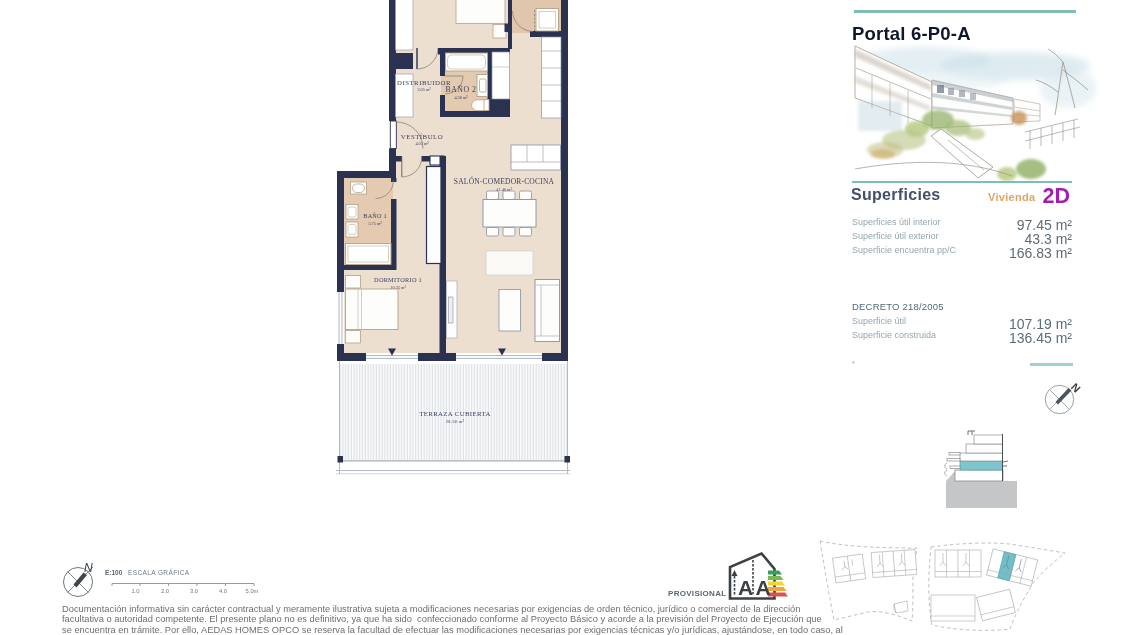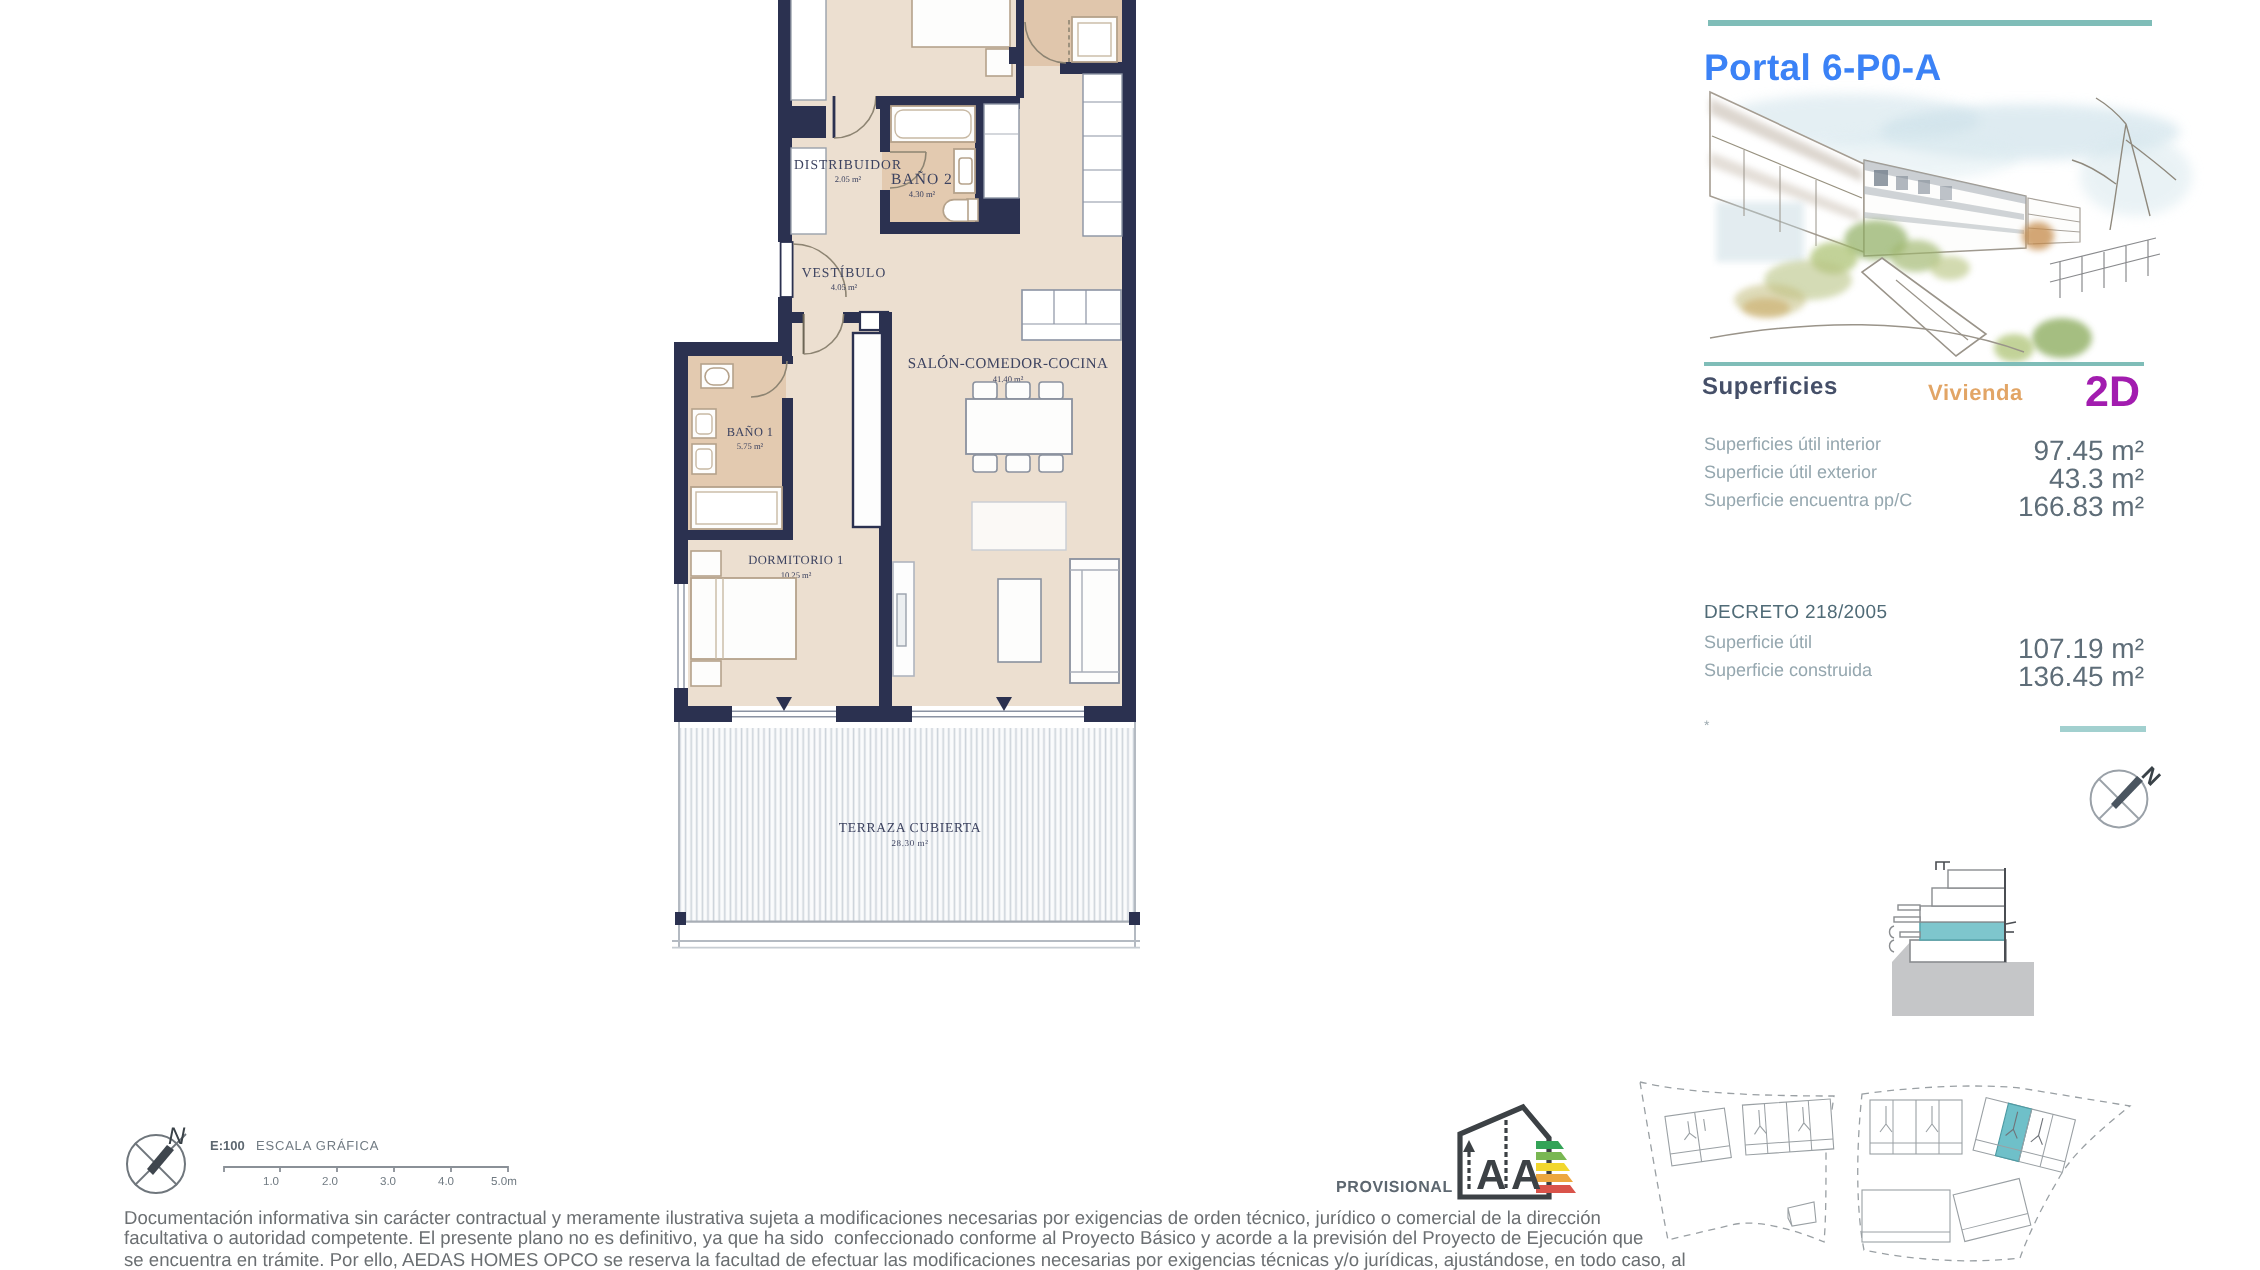"Portal 6-P0-A" div.abs { color: #3b82f6 -> #0f172a }
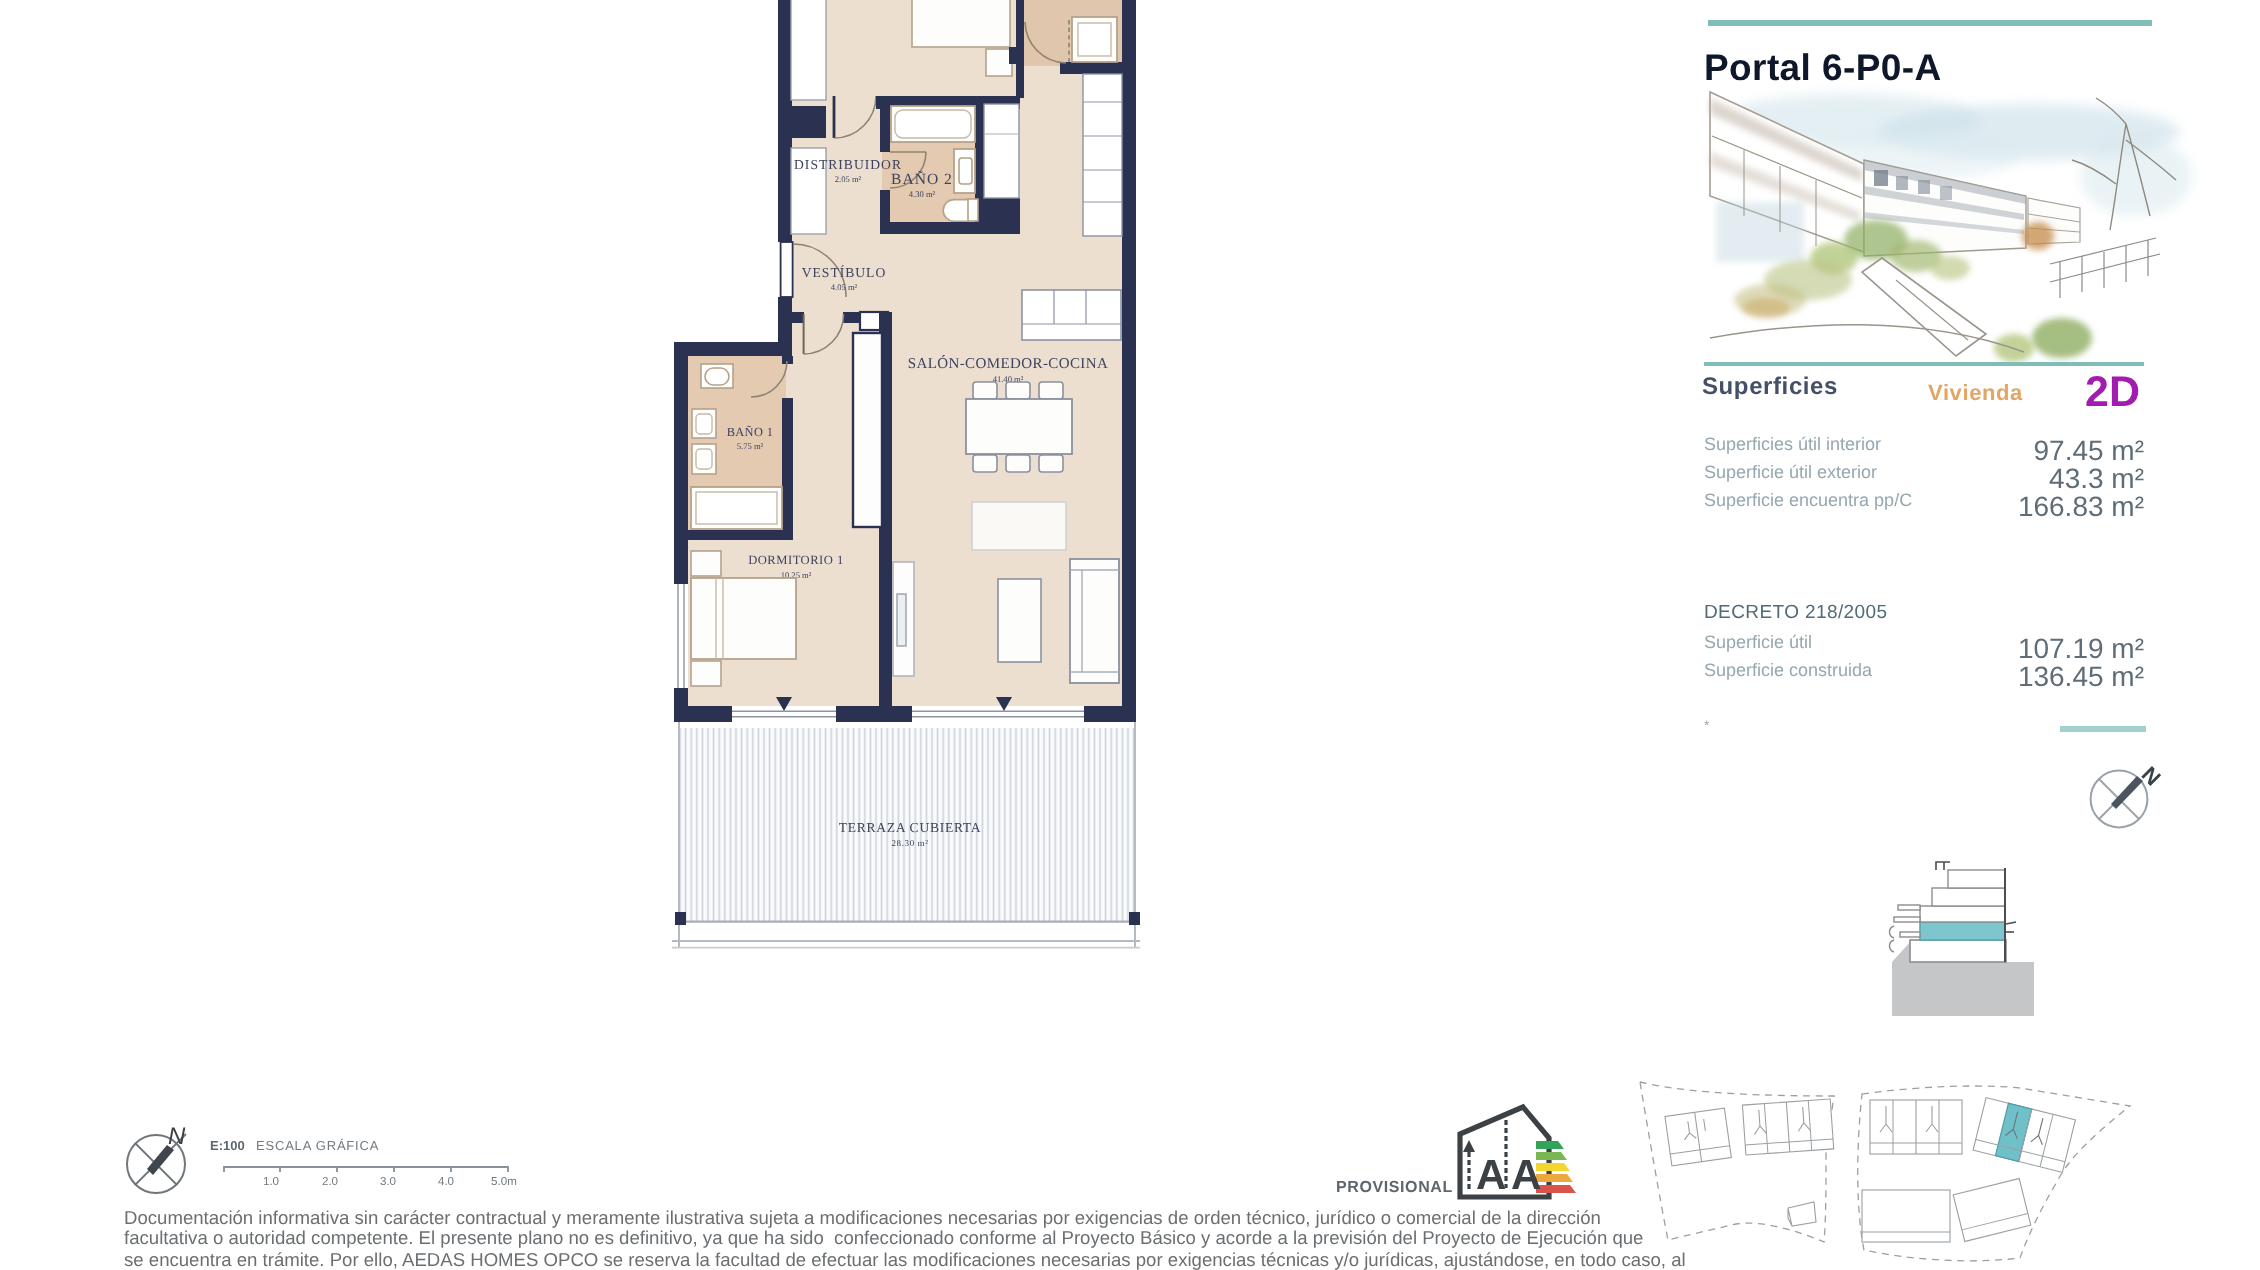"Superficies" div.abs { font-size: 12px -> 16px }
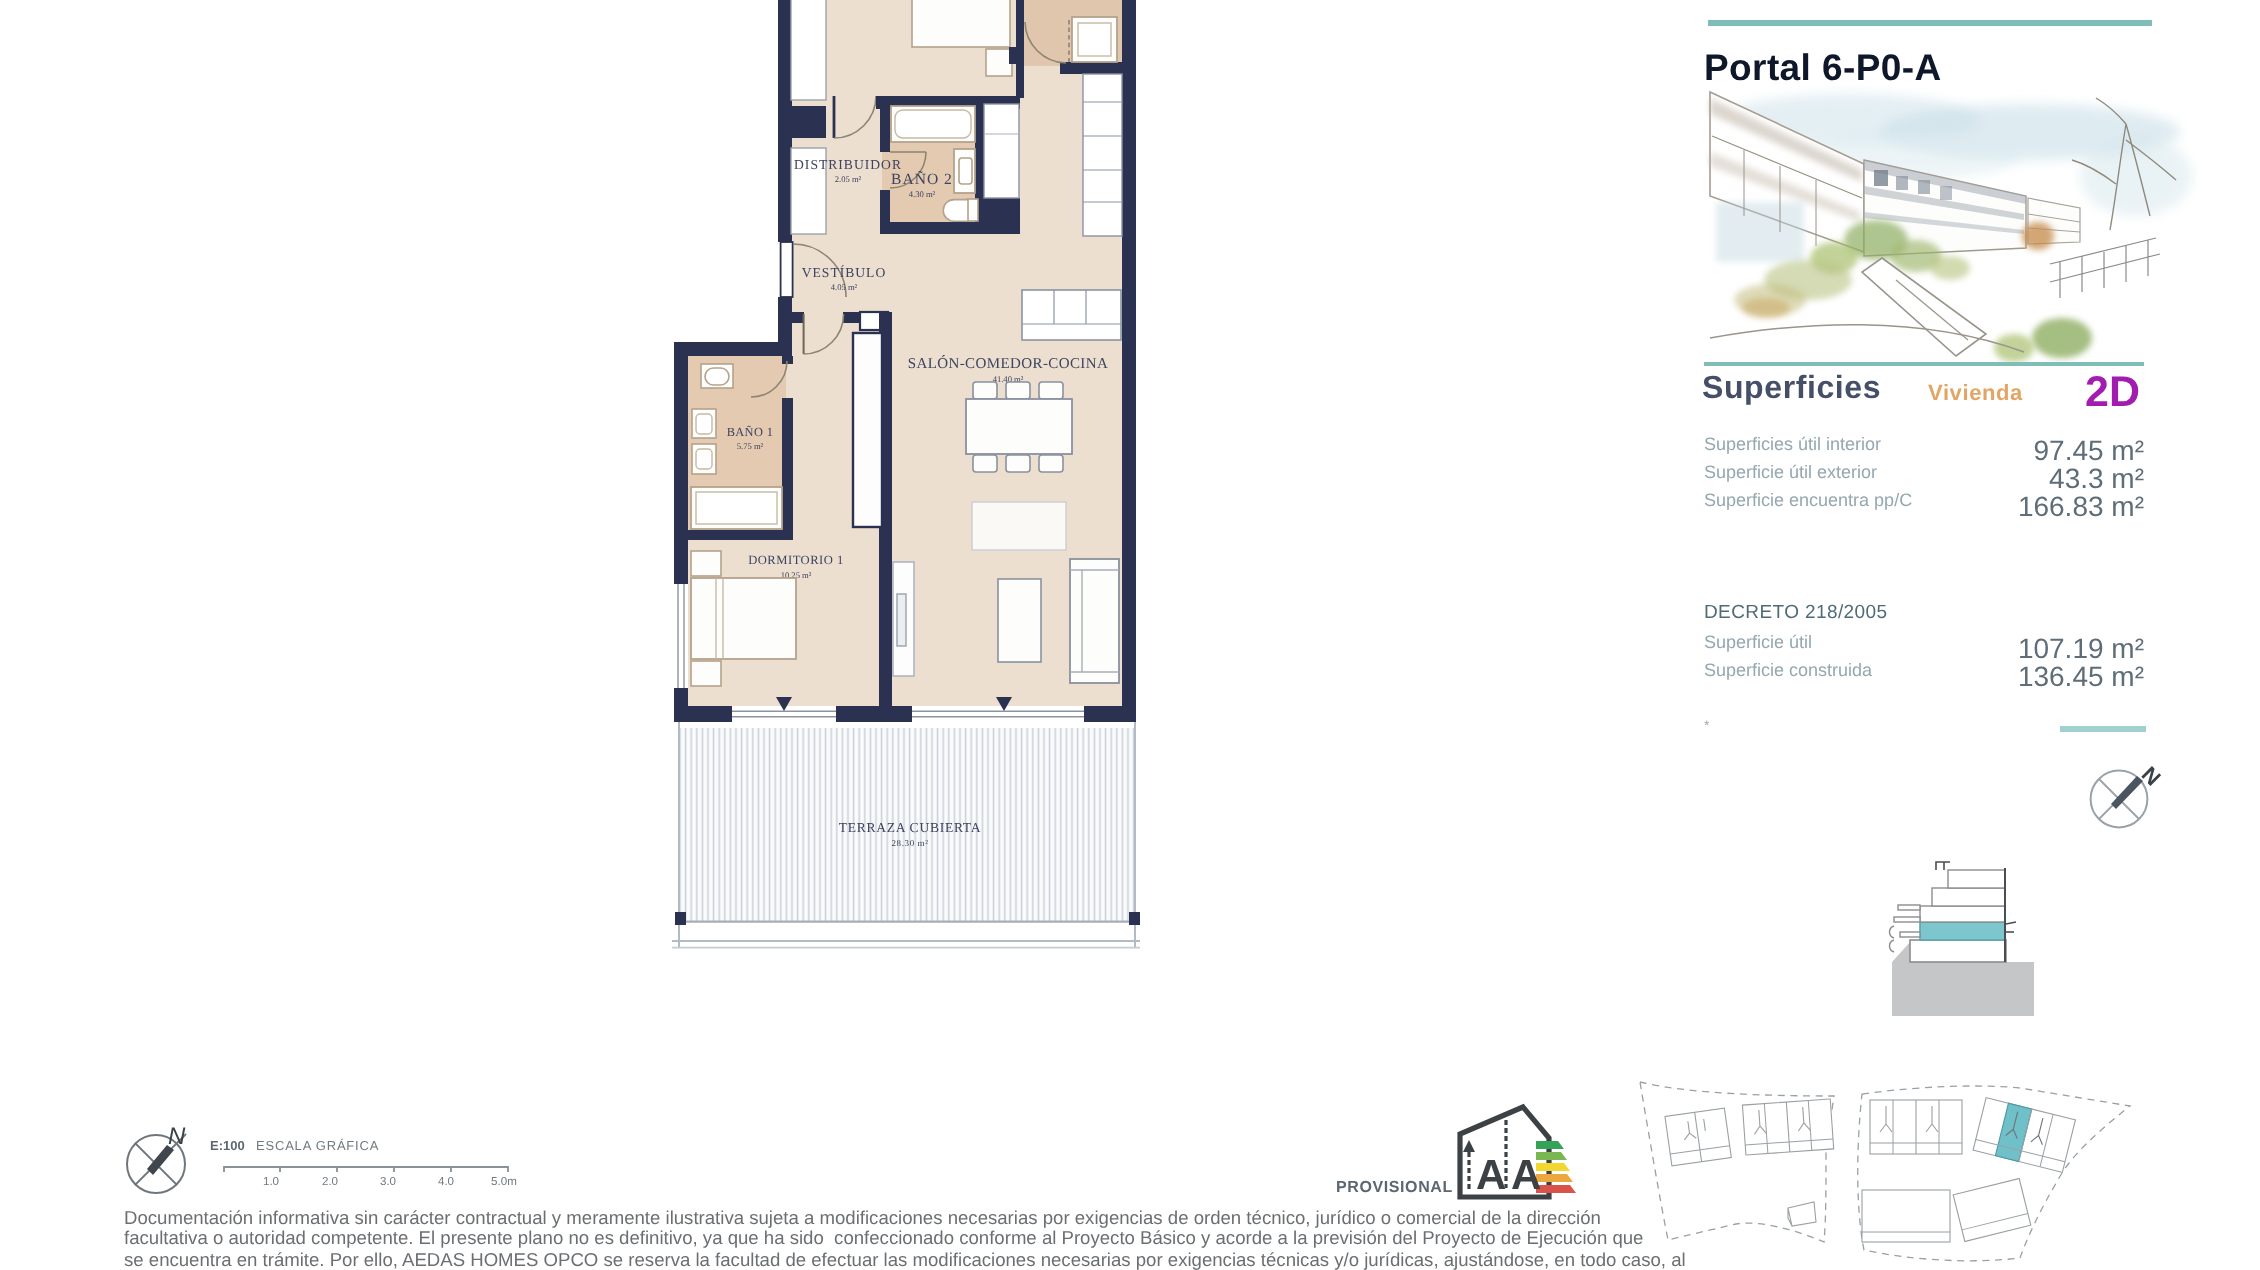"Vivienda" div.abs { left: 964px -> 988px }
